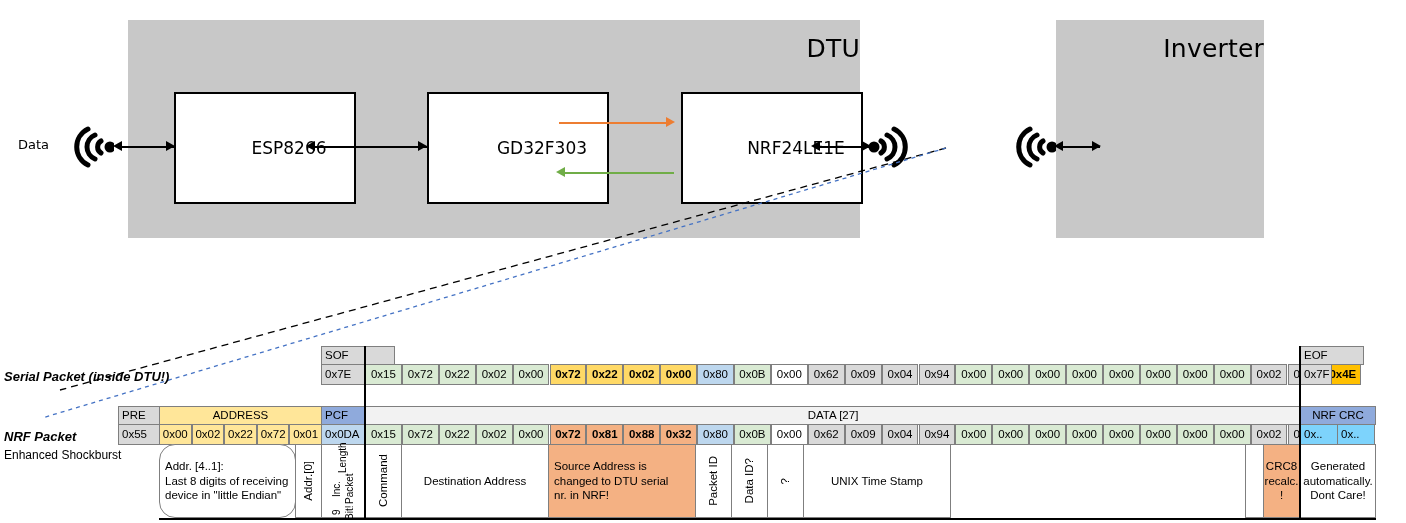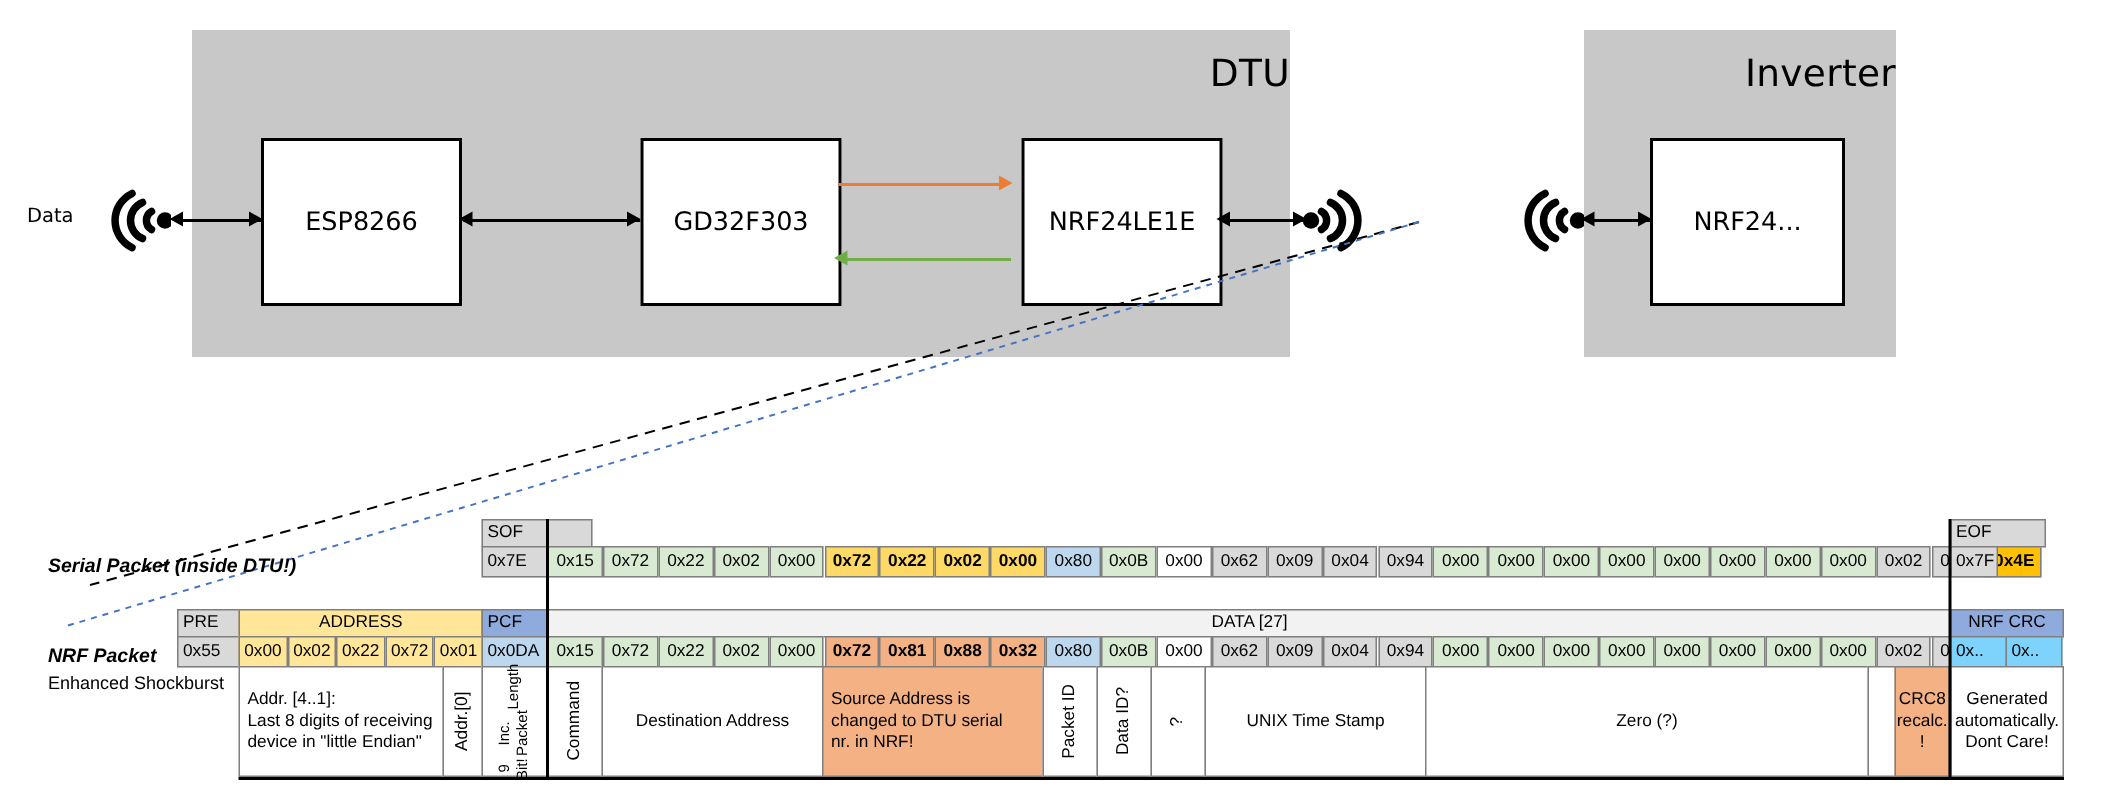"ESP8266" .chipbox { padding-left: none -> 48px }
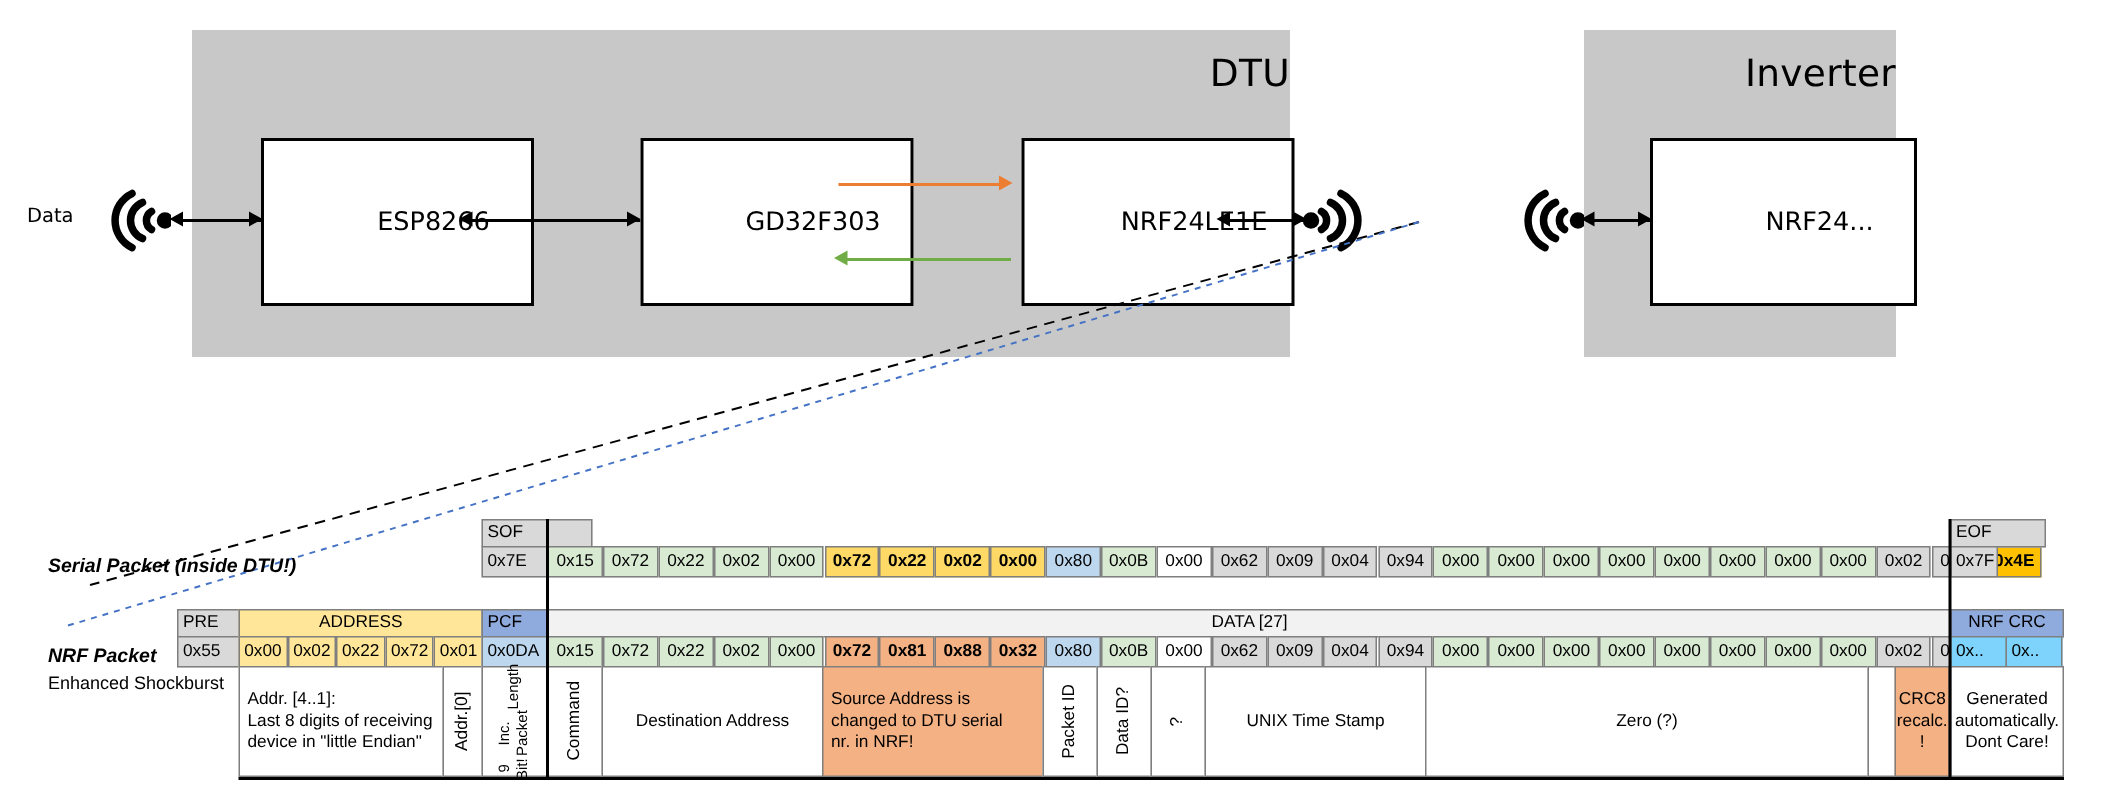"NRF24..." div.chipbox { html: <div> <span>NRF24...</span> </div> -> none }
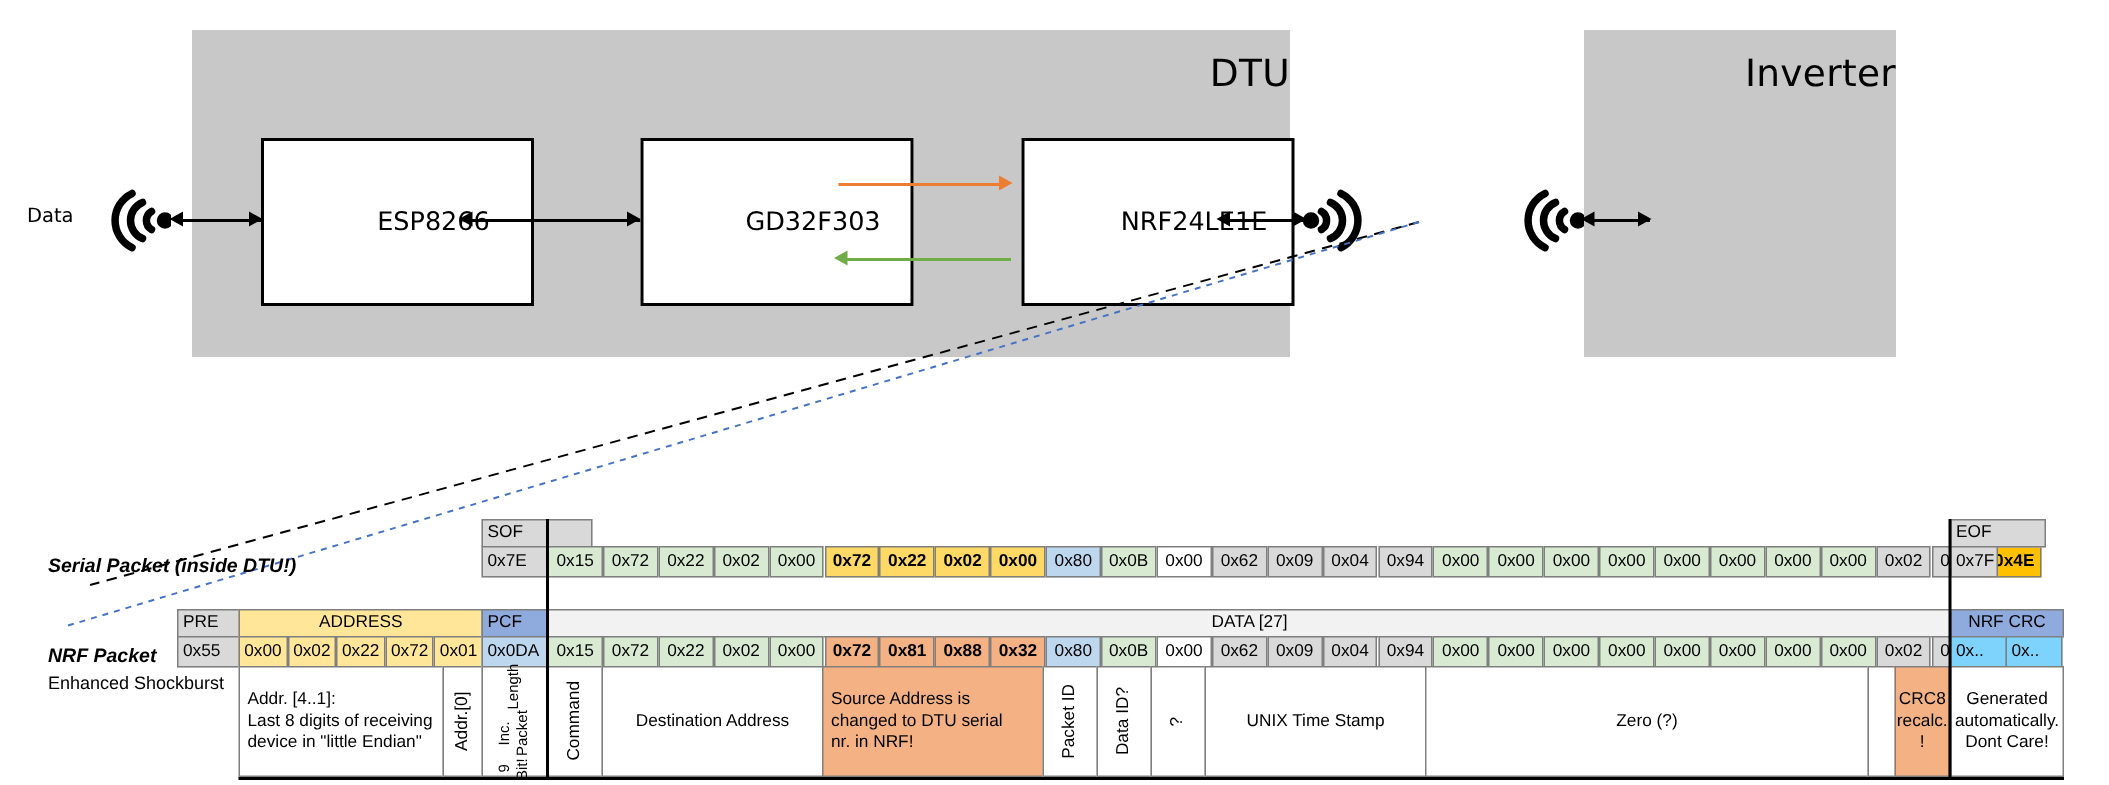"Serial Packet (inside DTU!)" .rowlabel { margin-left: 28px -> none }
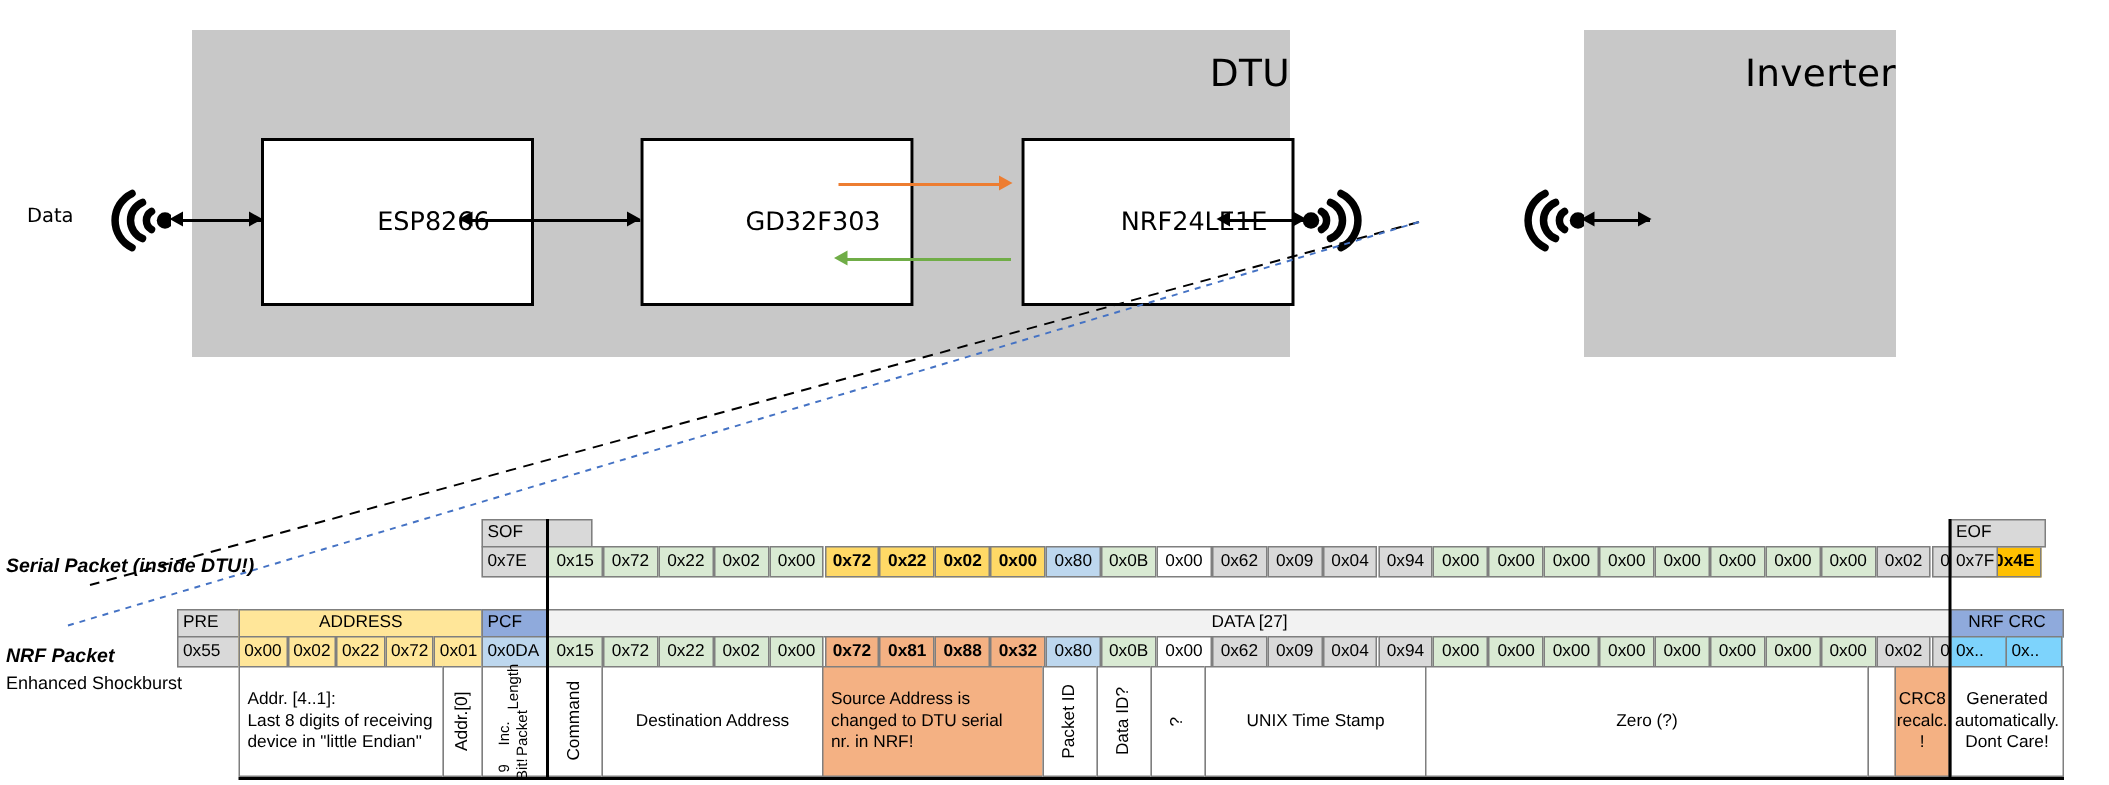"Addr. [4..1]:" div.note { border-radius: none -> 16px }
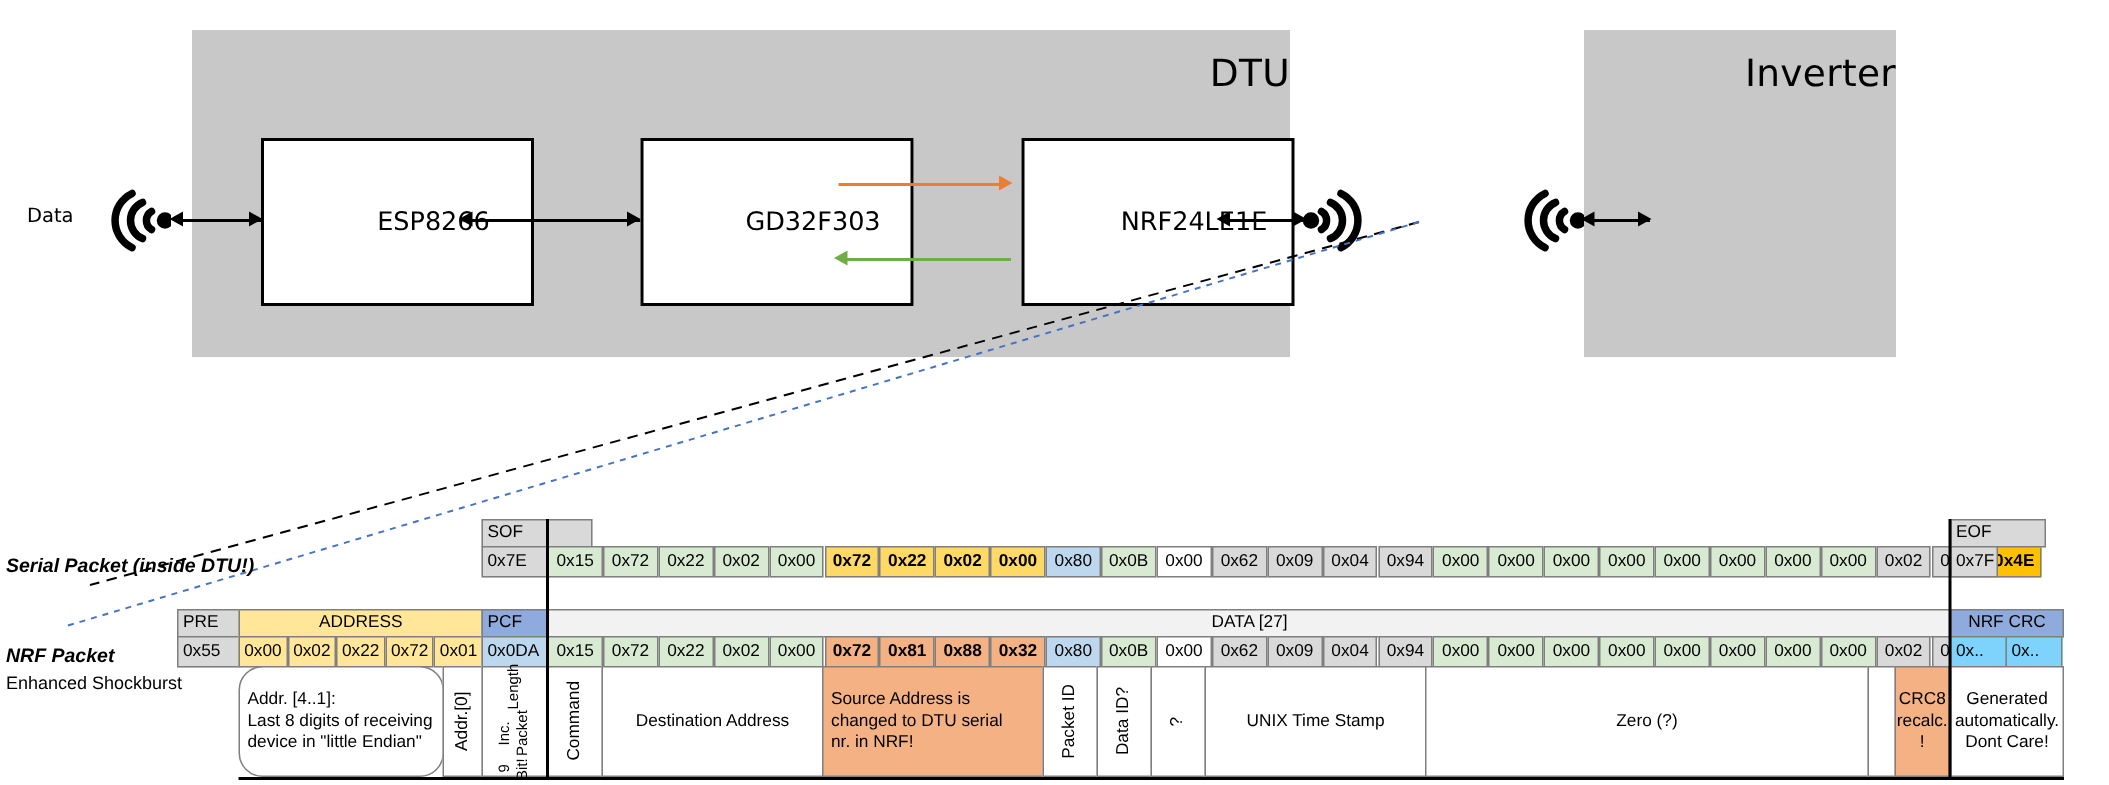"Zero (?)" div.note { html: <div> <span>Zero (?)</span> </div> -> none }
